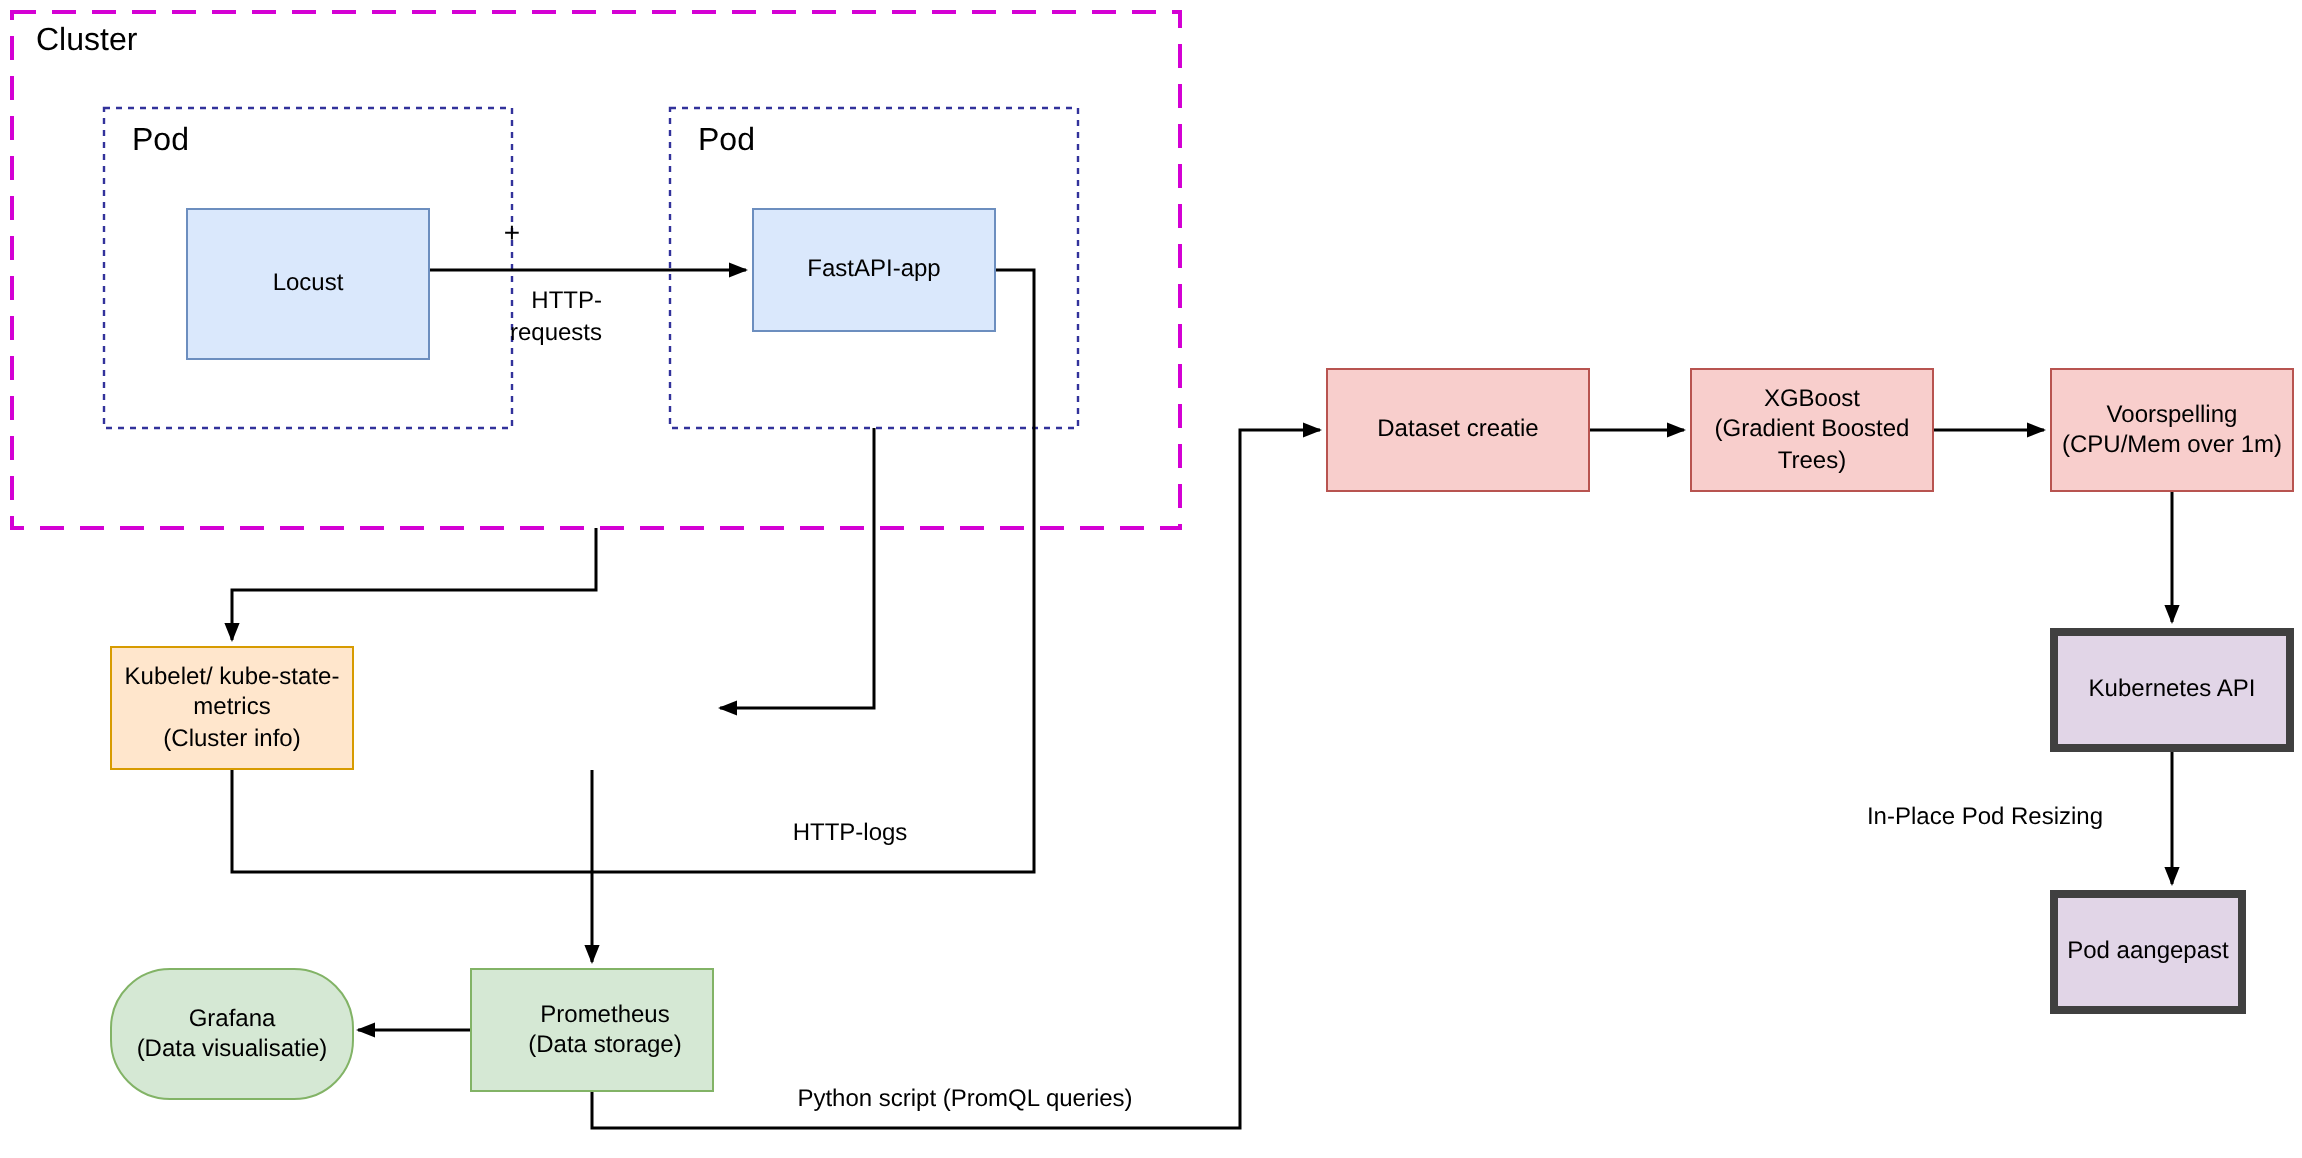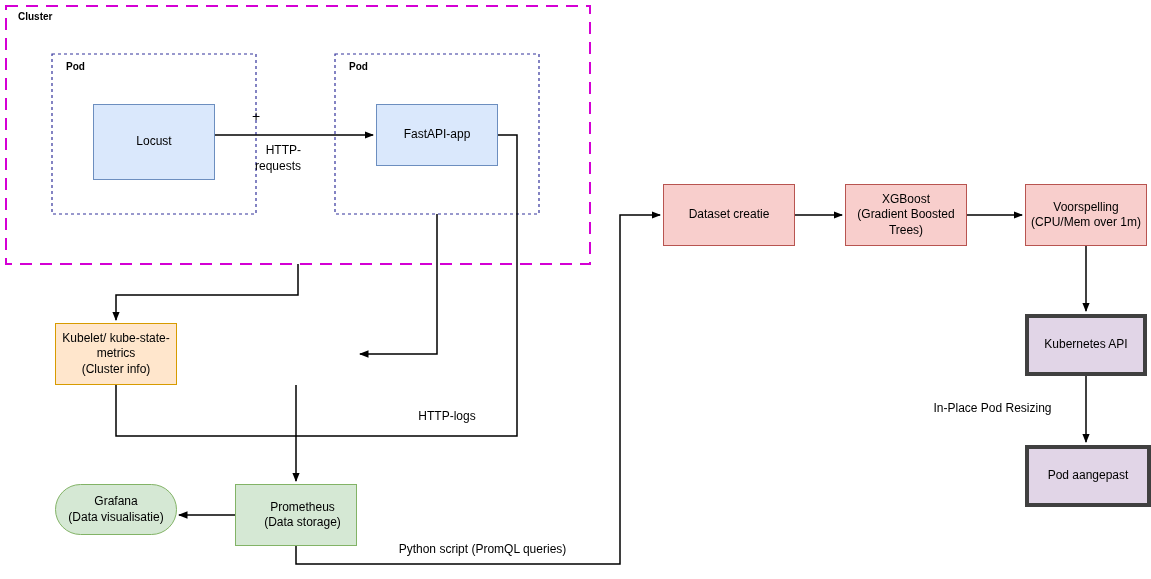"Cluster" .ctr-label { font-size: 10px -> 16px; font-weight: bold -> none }
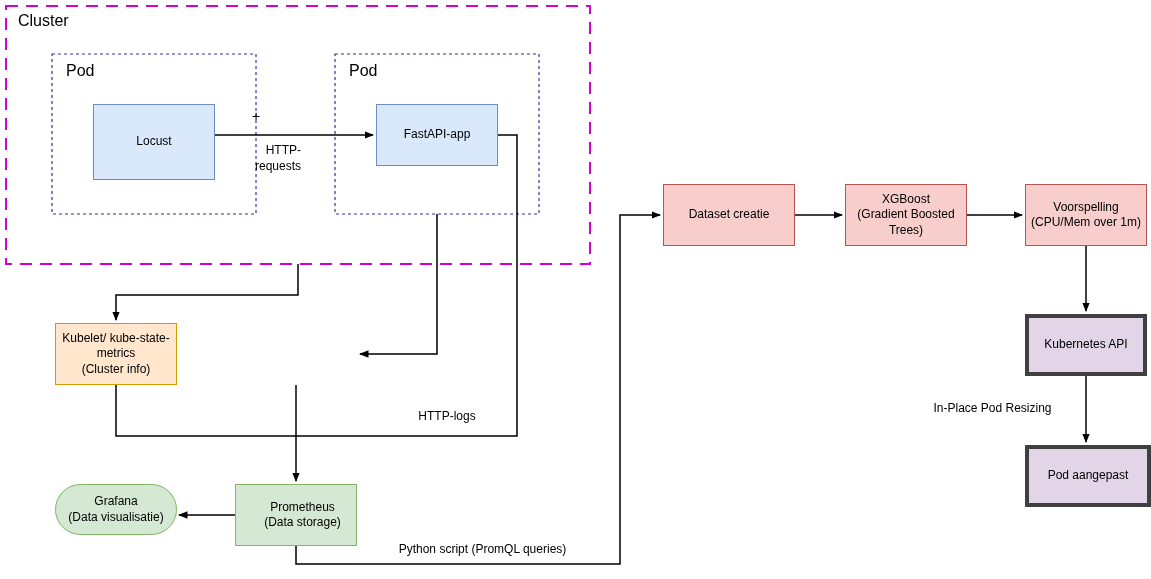"HTTP-logs" div.elabel { left: 397px -> 375px }
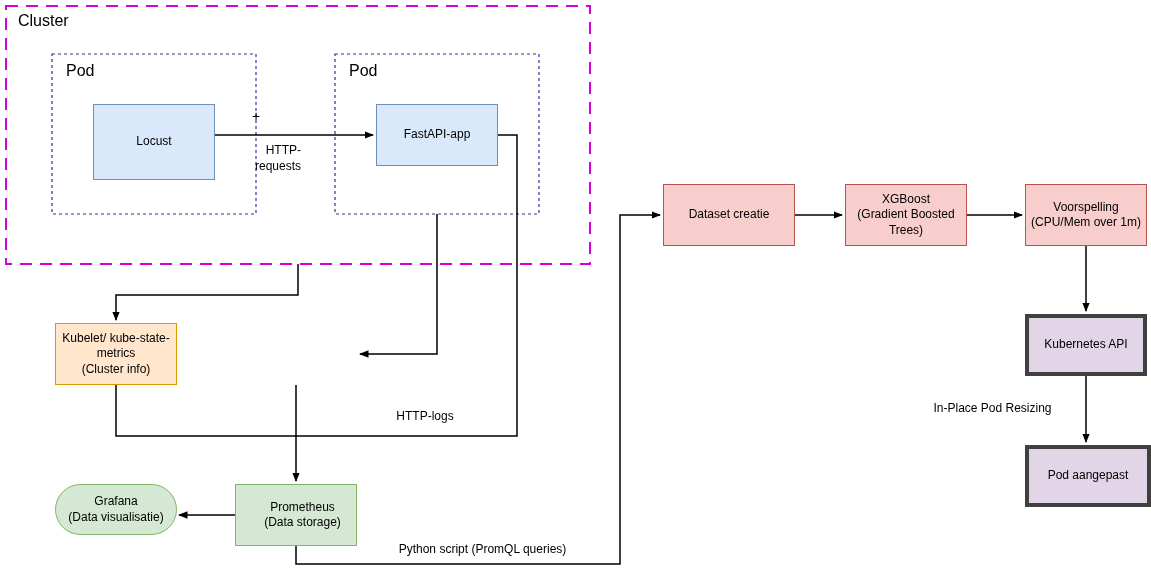"Pod aangepast" .n-podaangepast { width: 126px -> 98px }
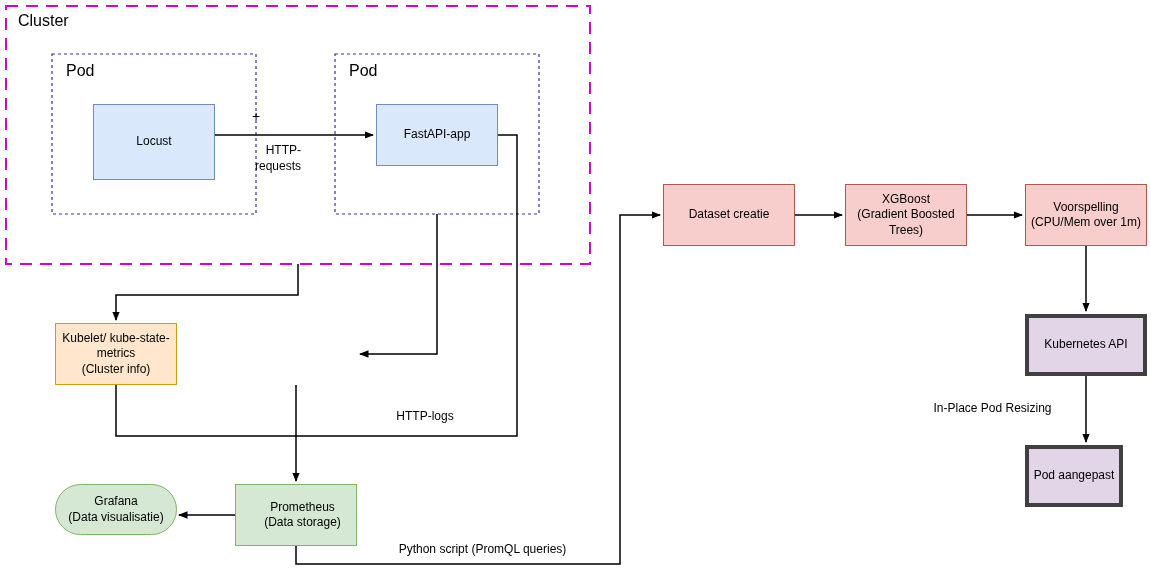"Grafana" .n-grafana { height: 51px -> 66px }
